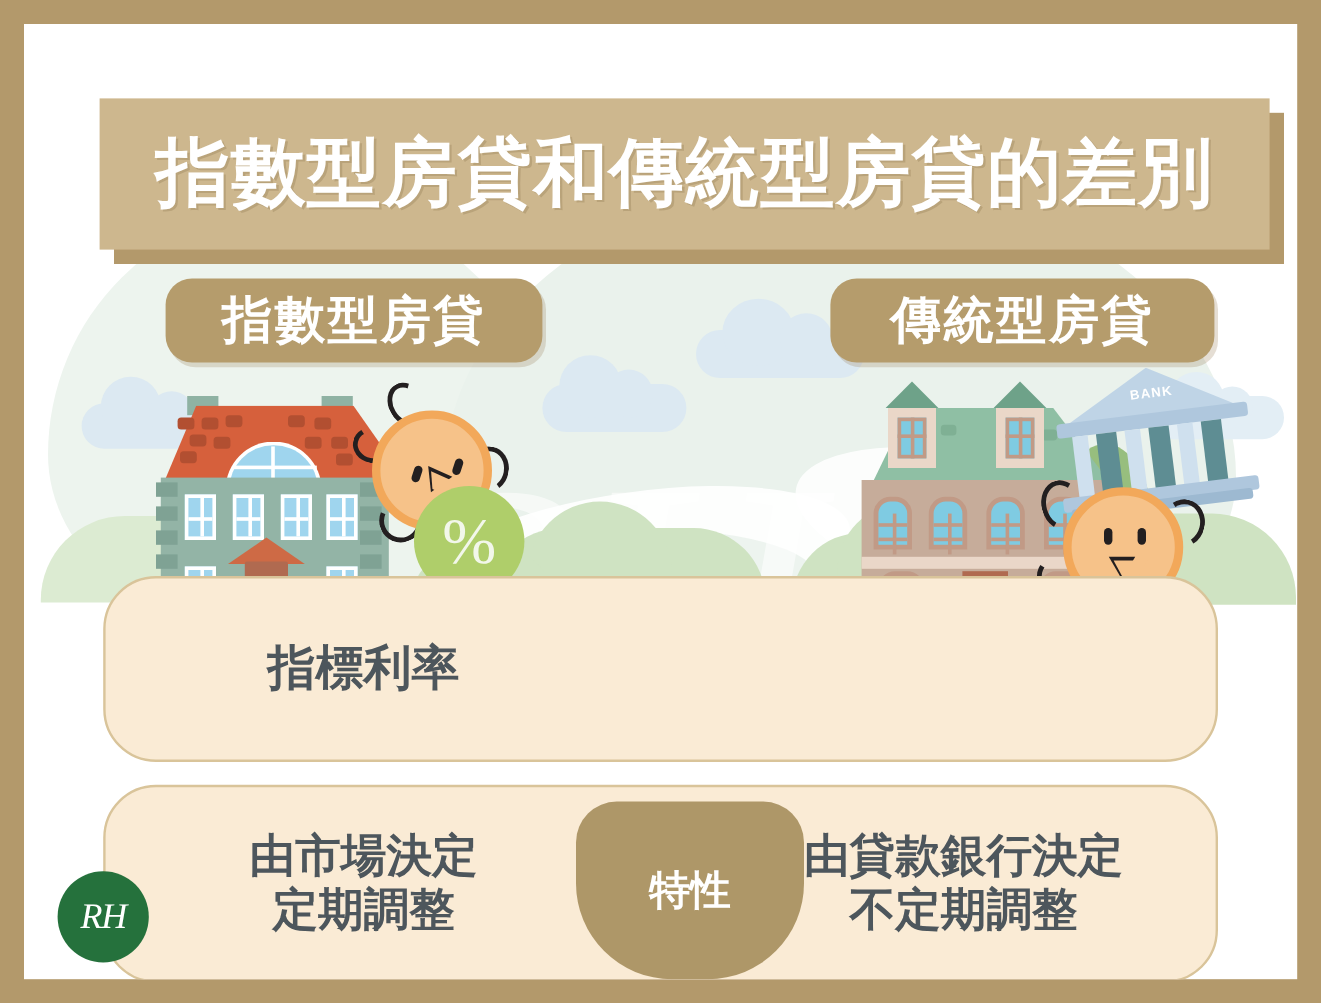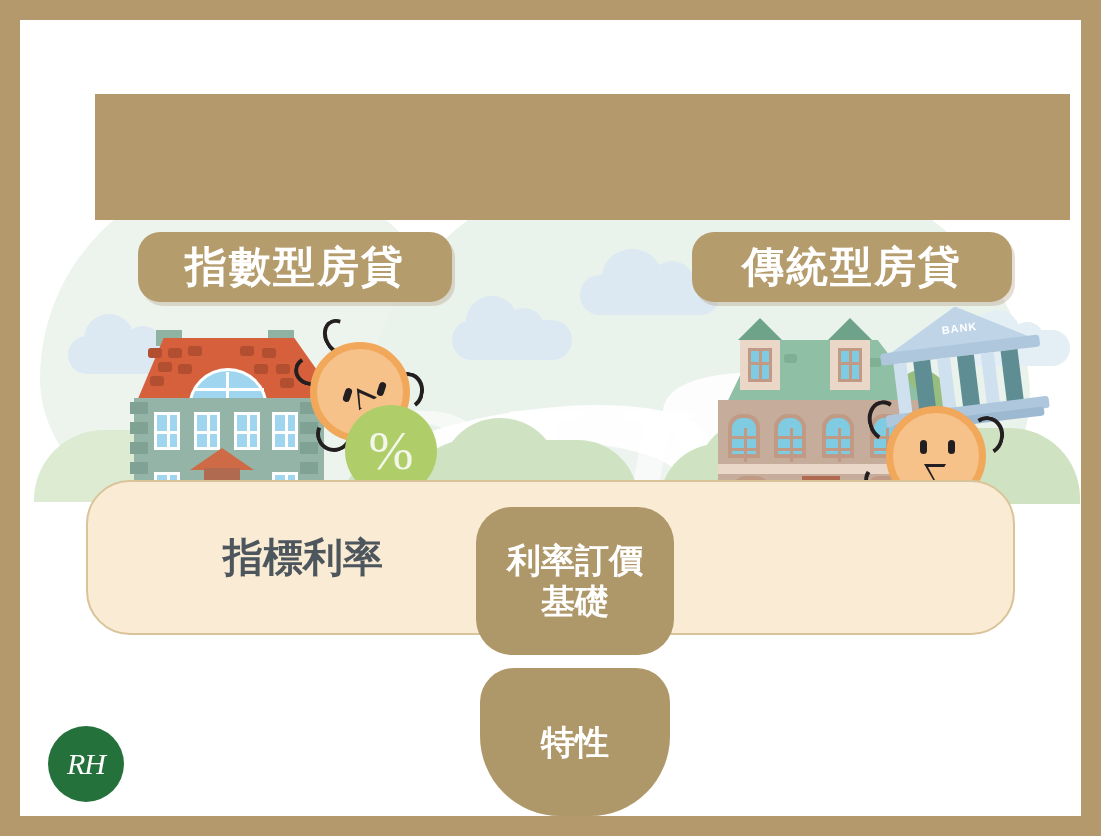"指數型房貸和傳統型房貸的差別" div.title-banner { html: none -> <div> <div>指數型房貸和傳統型房貸的差別</div> </div> }
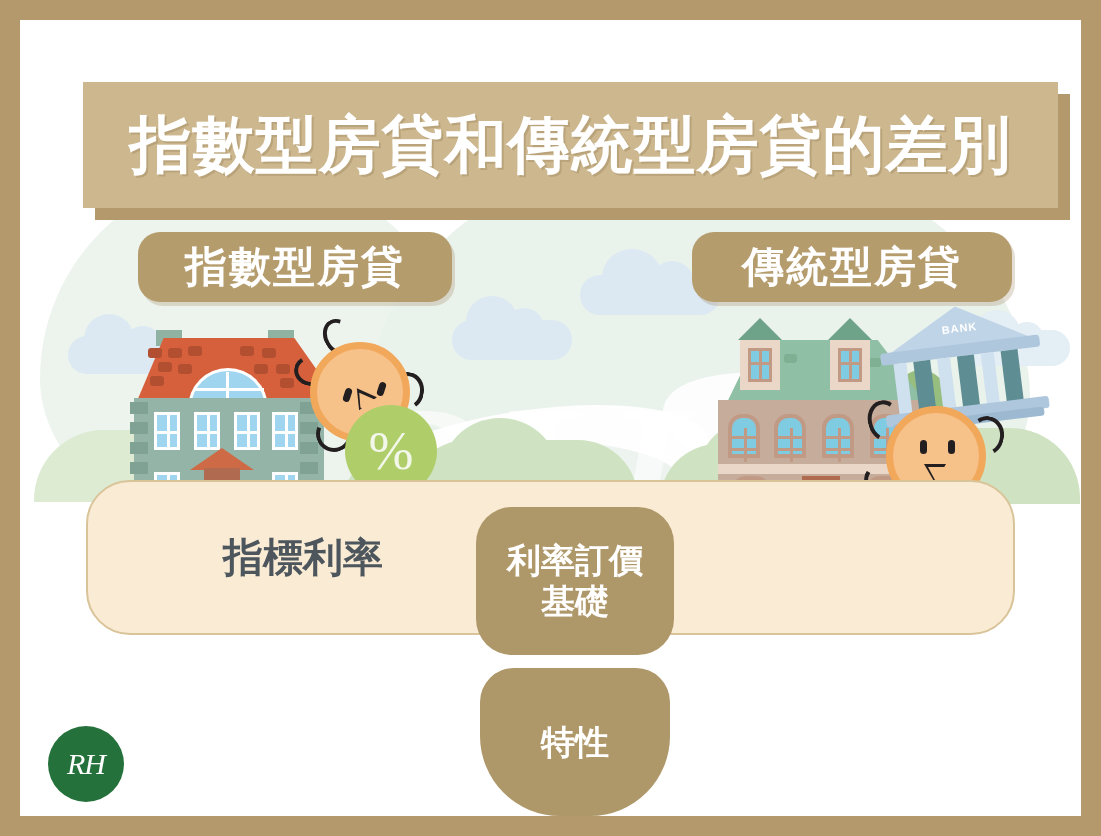"利率訂價" div.badge { html: <div> <div> <div>利率訂價</div> <div>基礎</div> </div> </div> -> none }
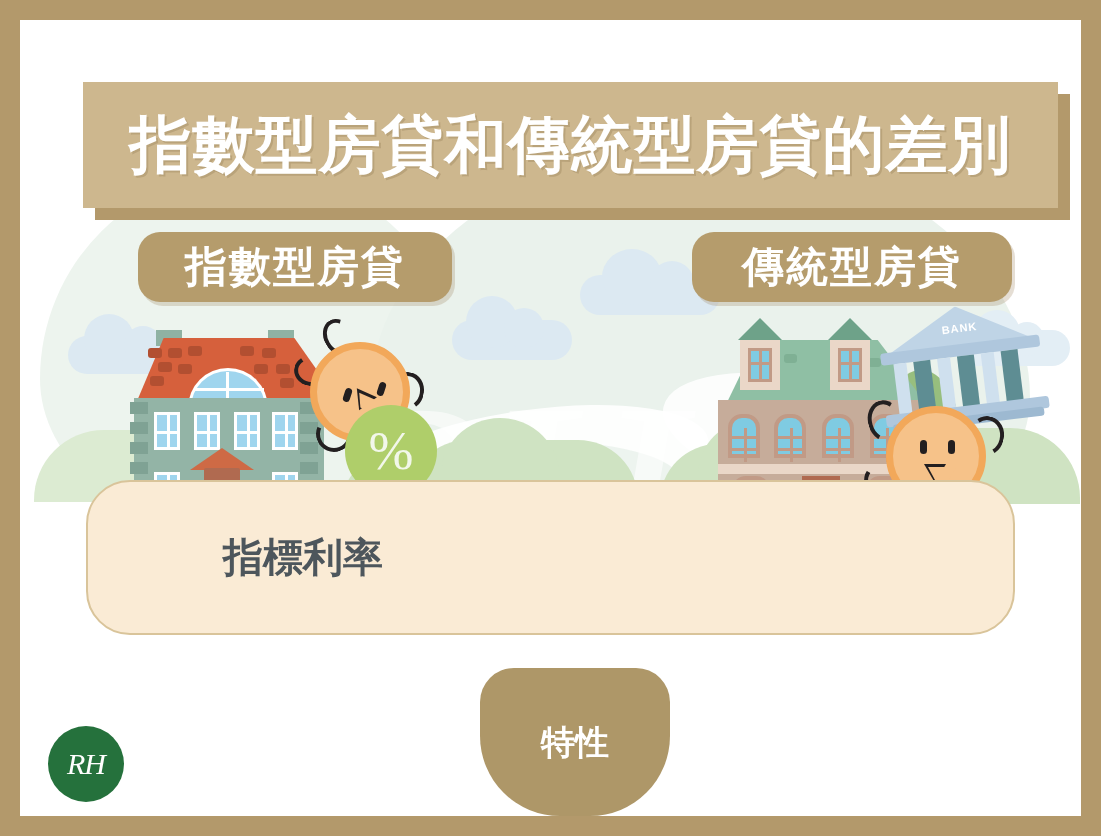"由市場決定" div.row { html: none -> <div> <div> <div> <div>由市場決定</div> <div>定期調整</div> </div> </div> <div> <div> <div>由貸款銀行決定</div> <div>不定期調整</div> </div> </div> </div> }
